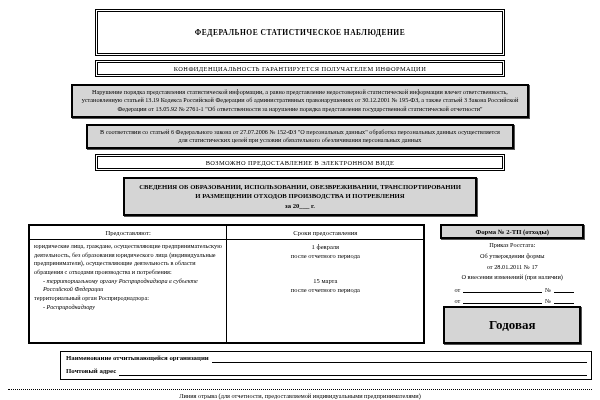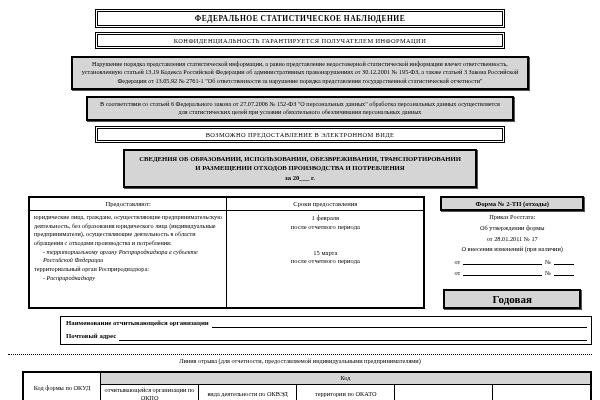"ФЕДЕРАЛЬНОЕ СТАТИСТИЧЕСКОЕ НАБЛЮДЕНИЕ" .b1 { padding: 2px 0 -> 16px 0 }
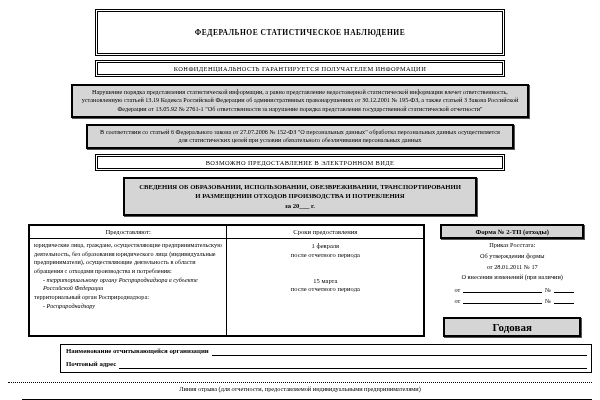"Годовая" .fi-period { font-size: 11px -> 13px; margin: 13px 5px 0 -> 2px 5px 0; padding: 2px 0 -> 9px 0 }
